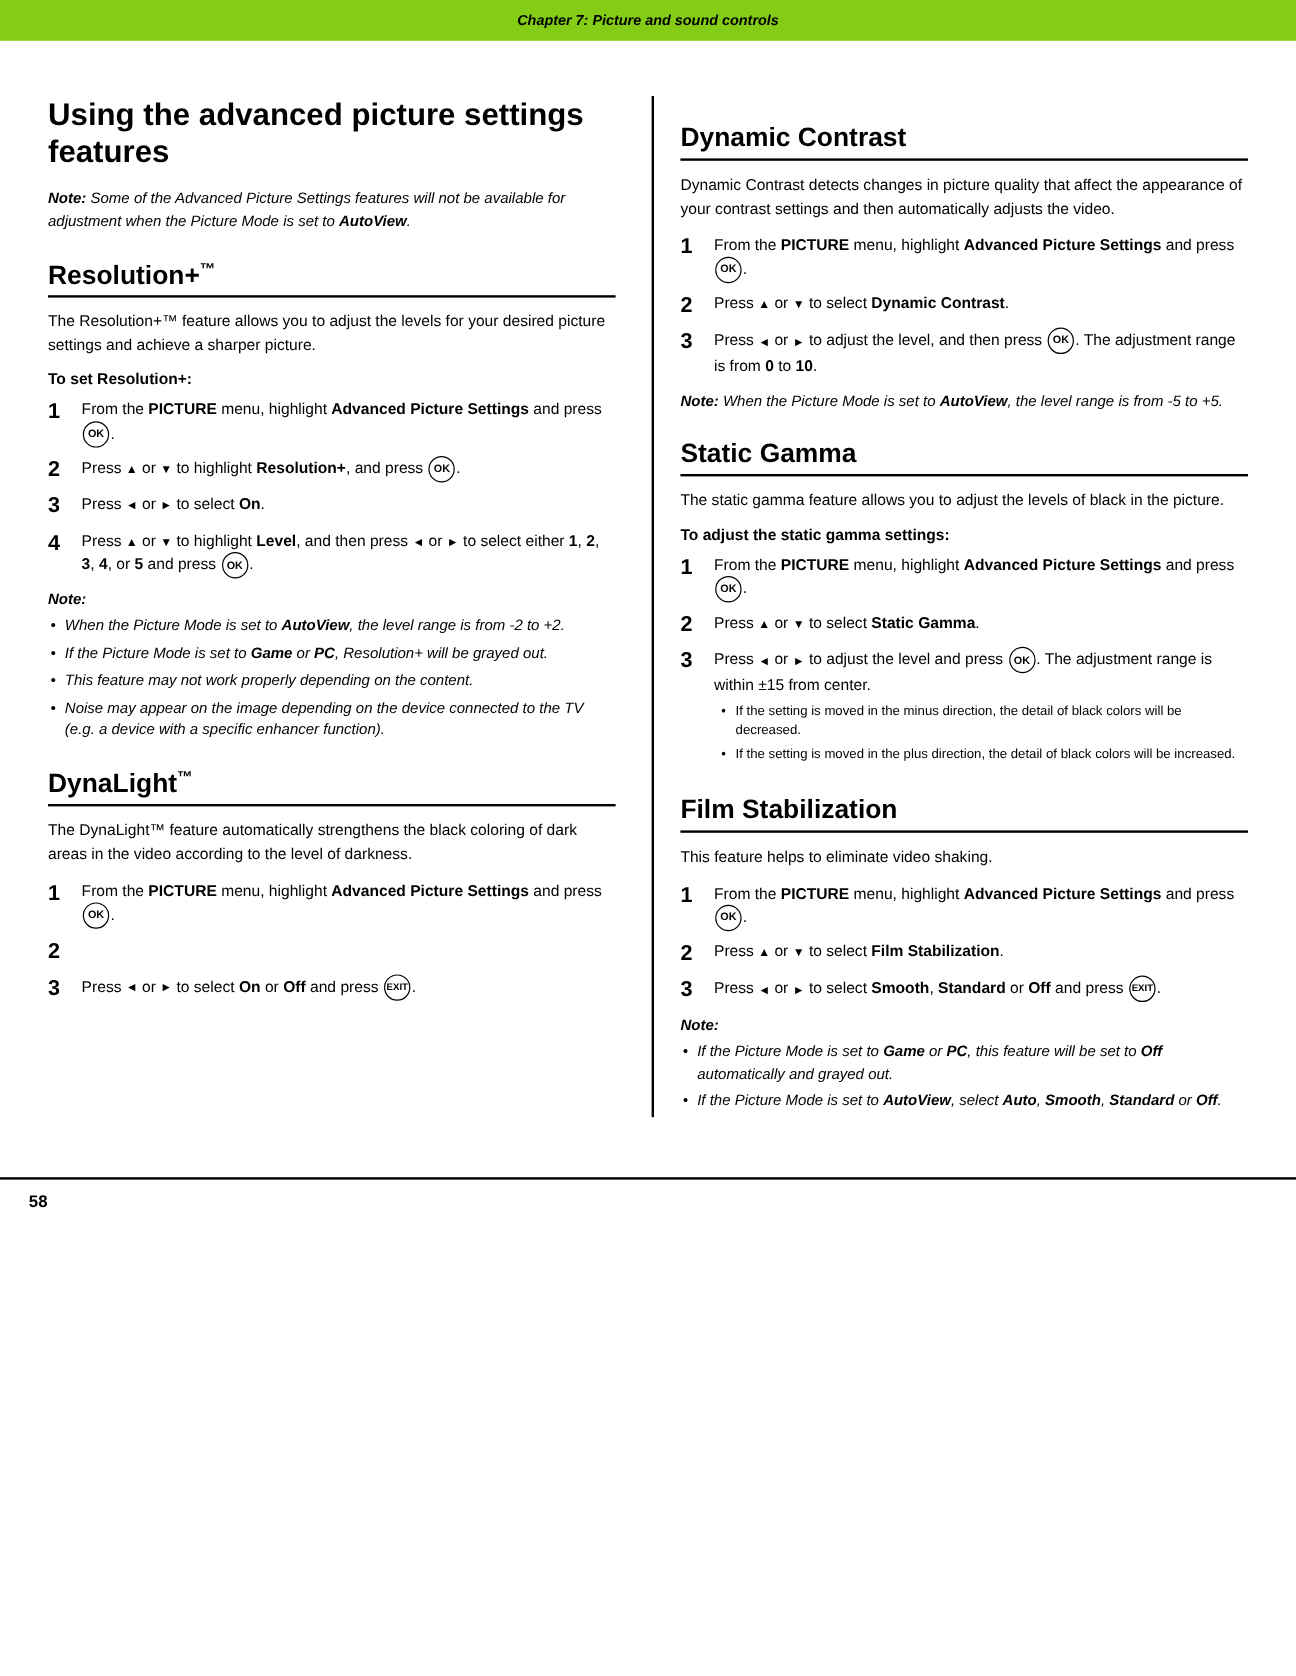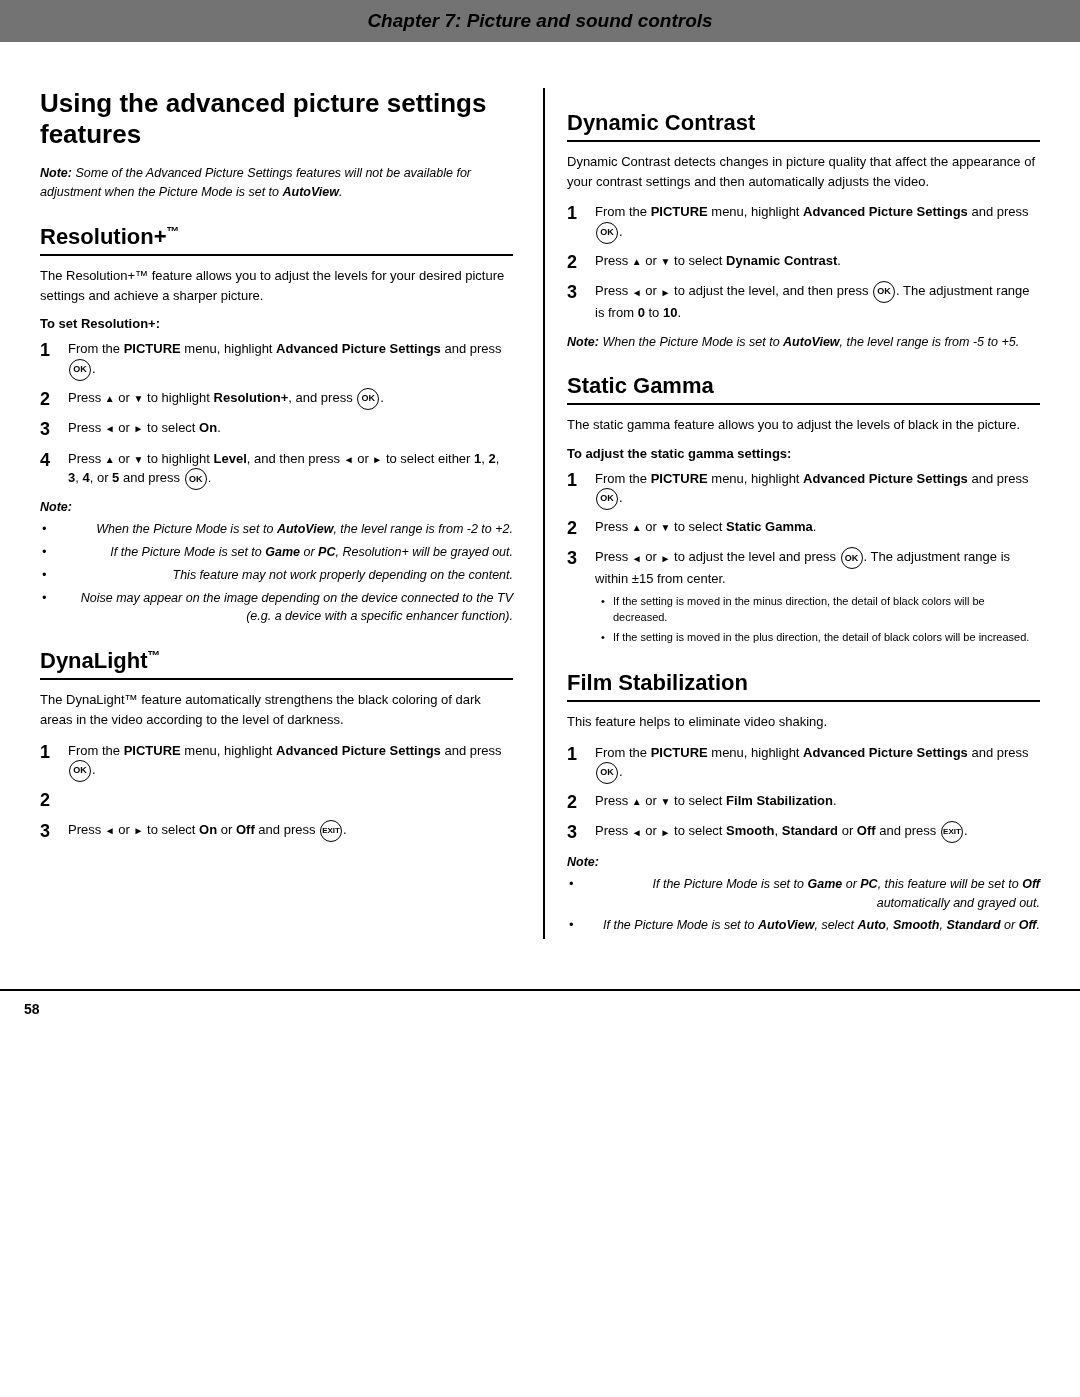"Chapter 7: Picture and sound" .page-header { background: #737373 -> #84cc16; font-size: 19px -> 12px }
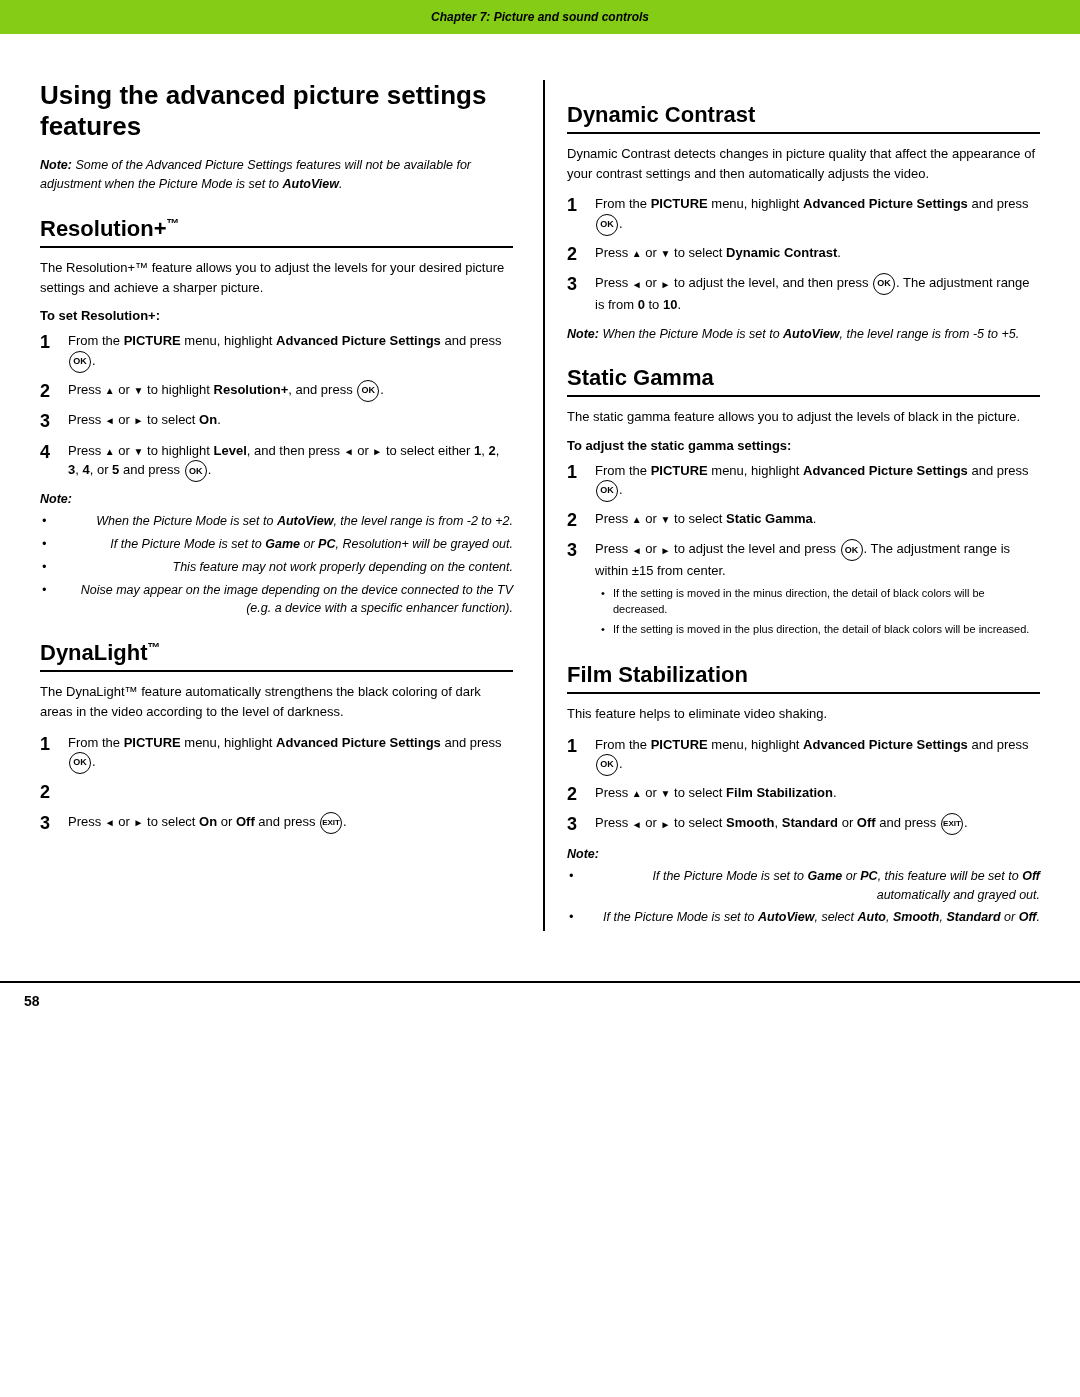"When the Picture Mode is set to AutoView," .bullet-notes { text-align: right -> none }
